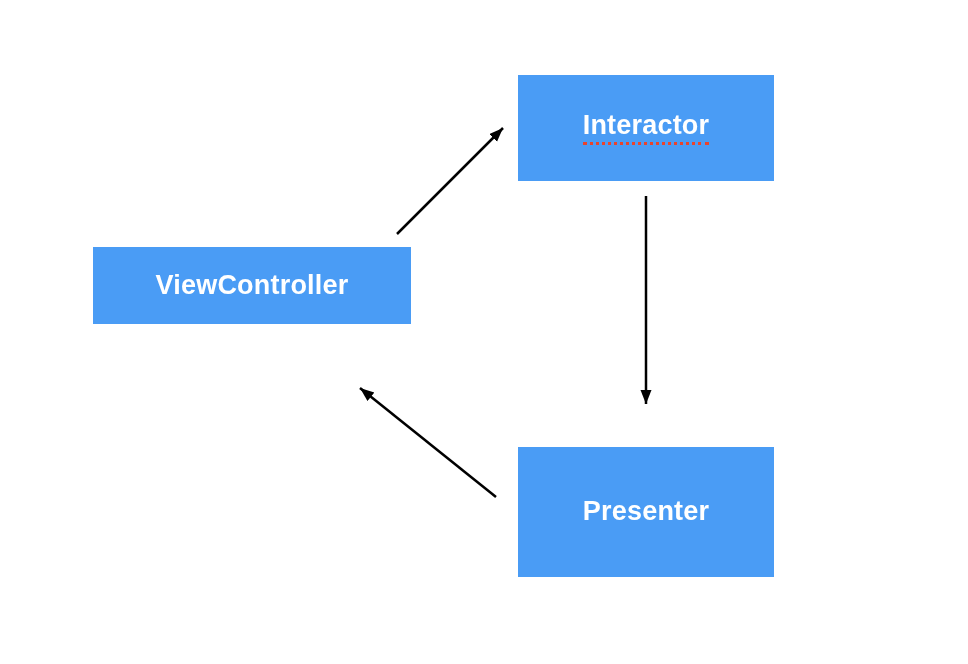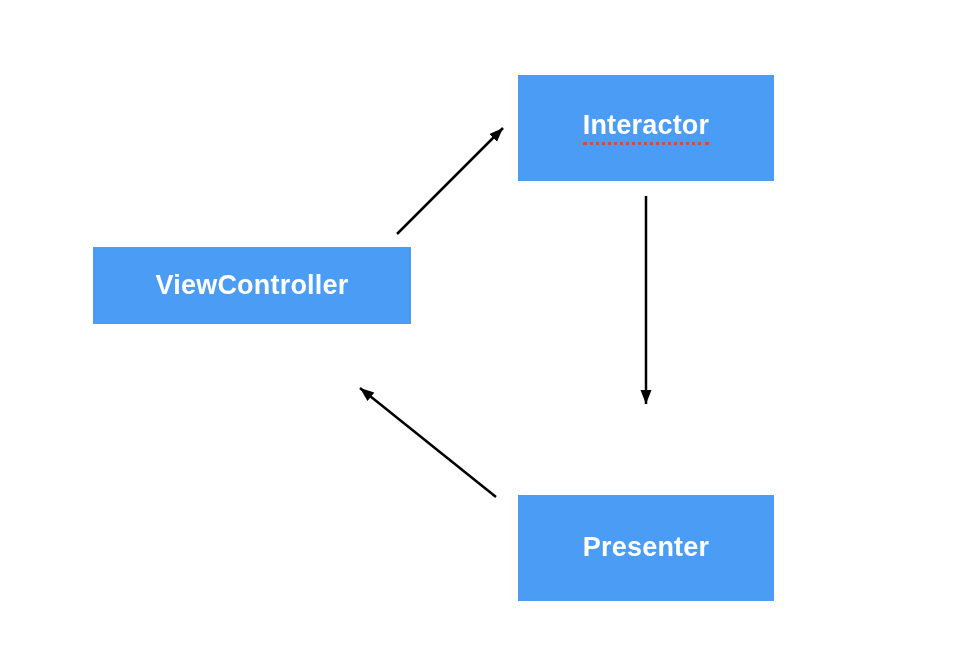"Presenter" .node-presenter { height: 106px -> 130px; margin-top: 48px -> none }
